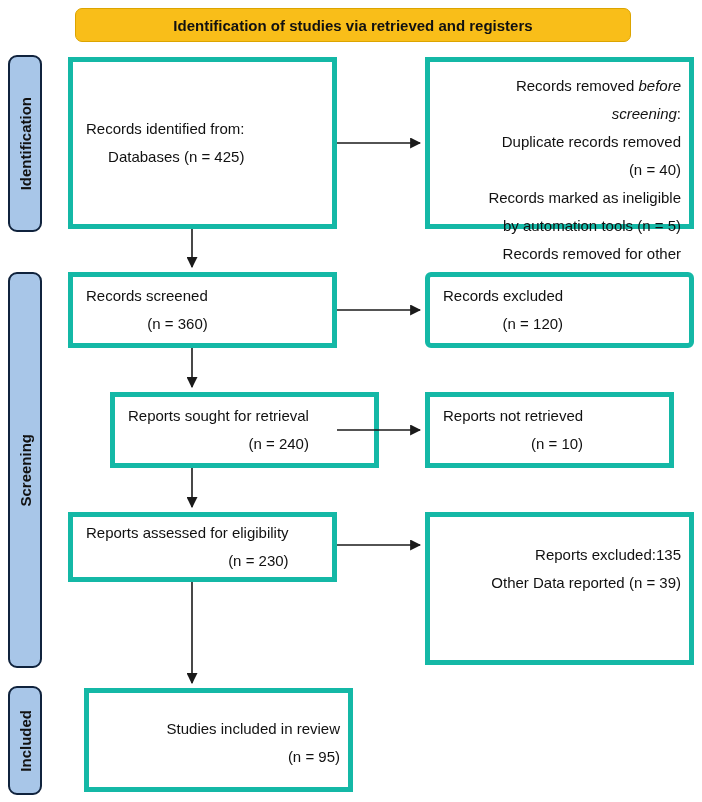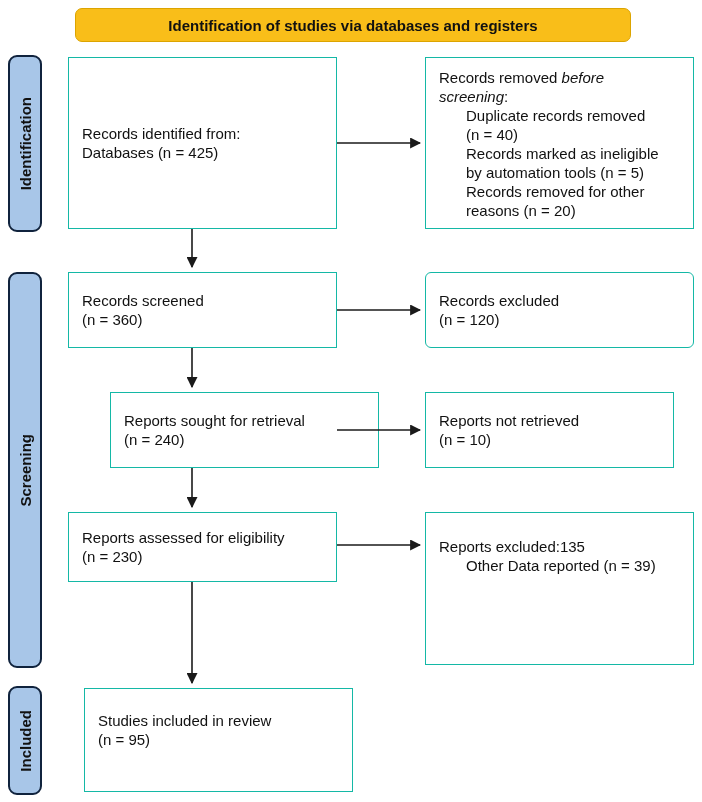"Identification of studies via databases" span { text: databases -> retrieved }
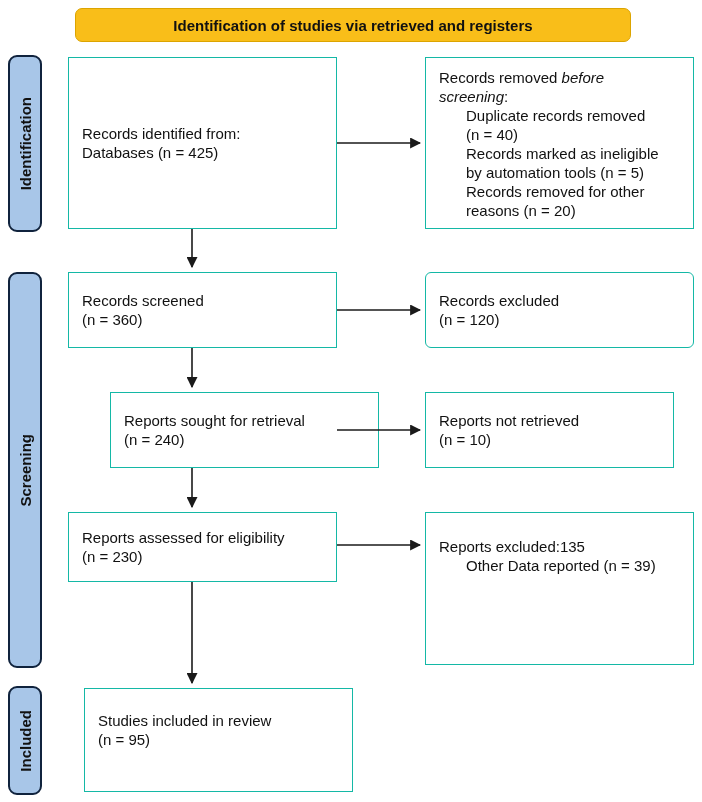"Records removed before" .box { border: 1px solid #14b8a6 -> 5px solid #14b8a6; line-height: 19px -> 28px; text-align: none -> right }
